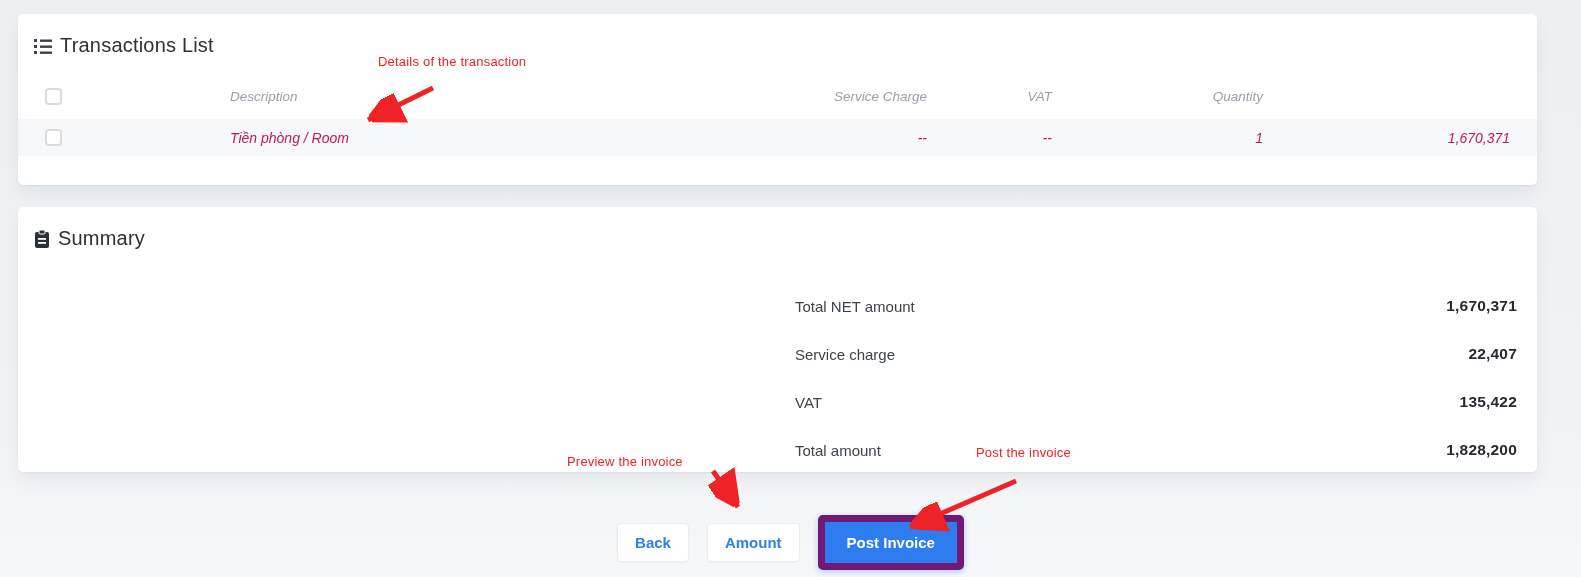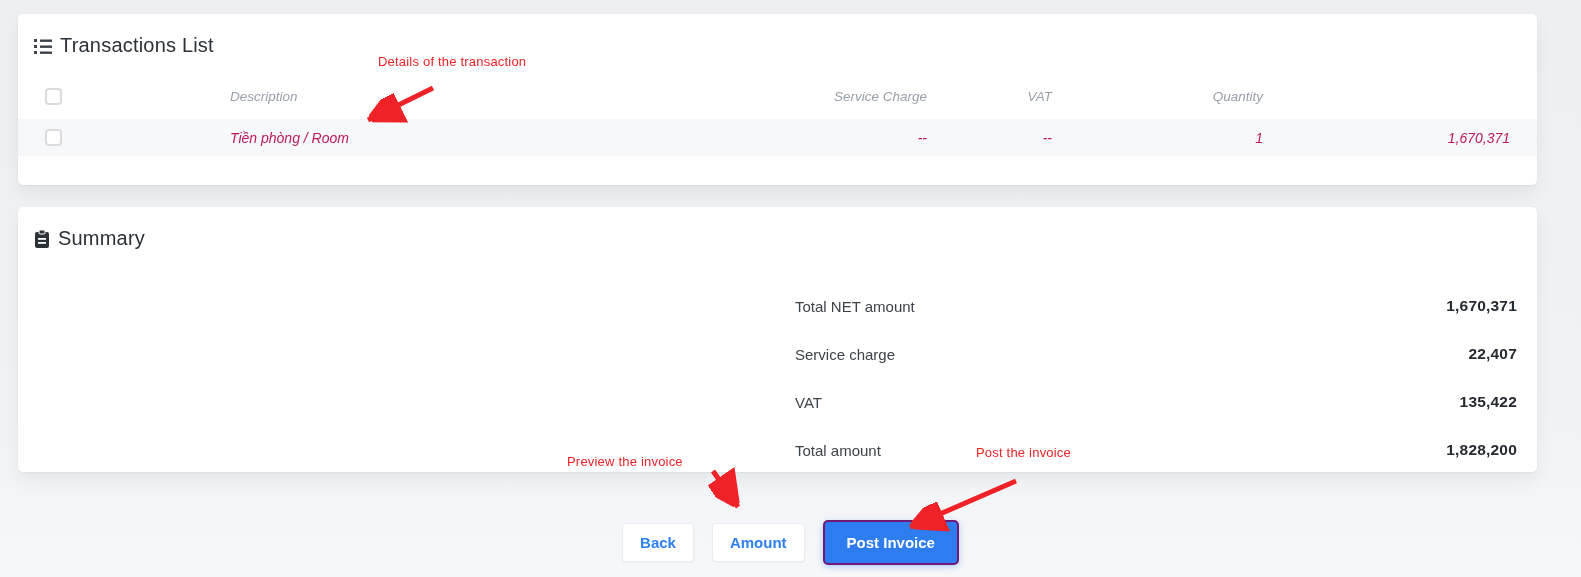"Post Invoice" .btn-primary { border: 2px solid #701a75 -> 7px solid #701a75 }
